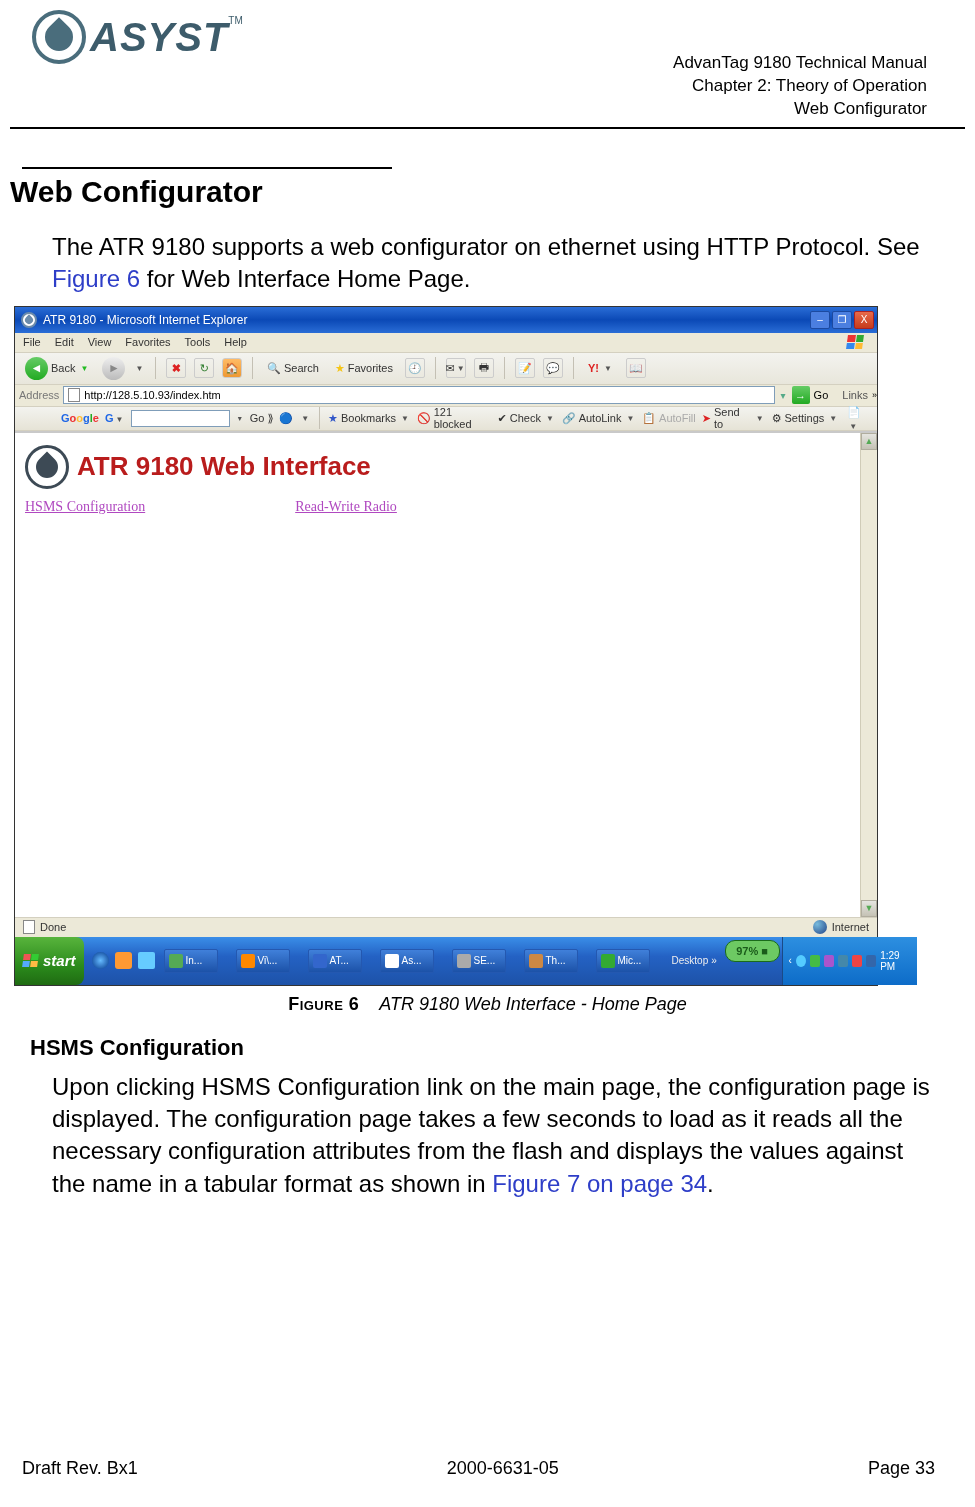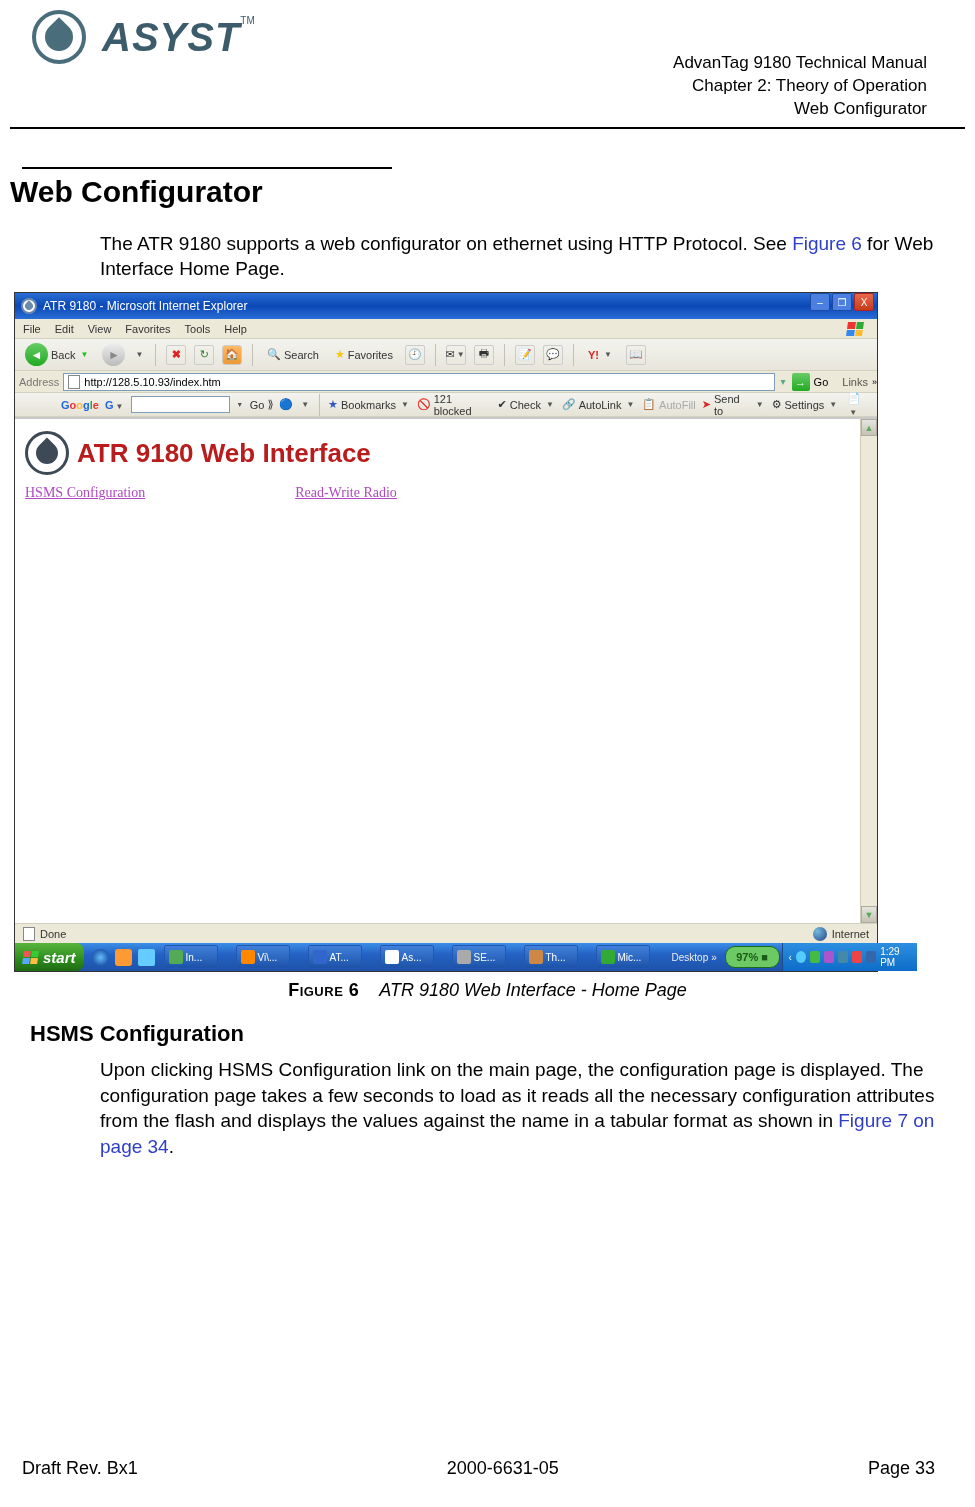"ASYSTTM" .logo-block { gap: 16px -> 4px }
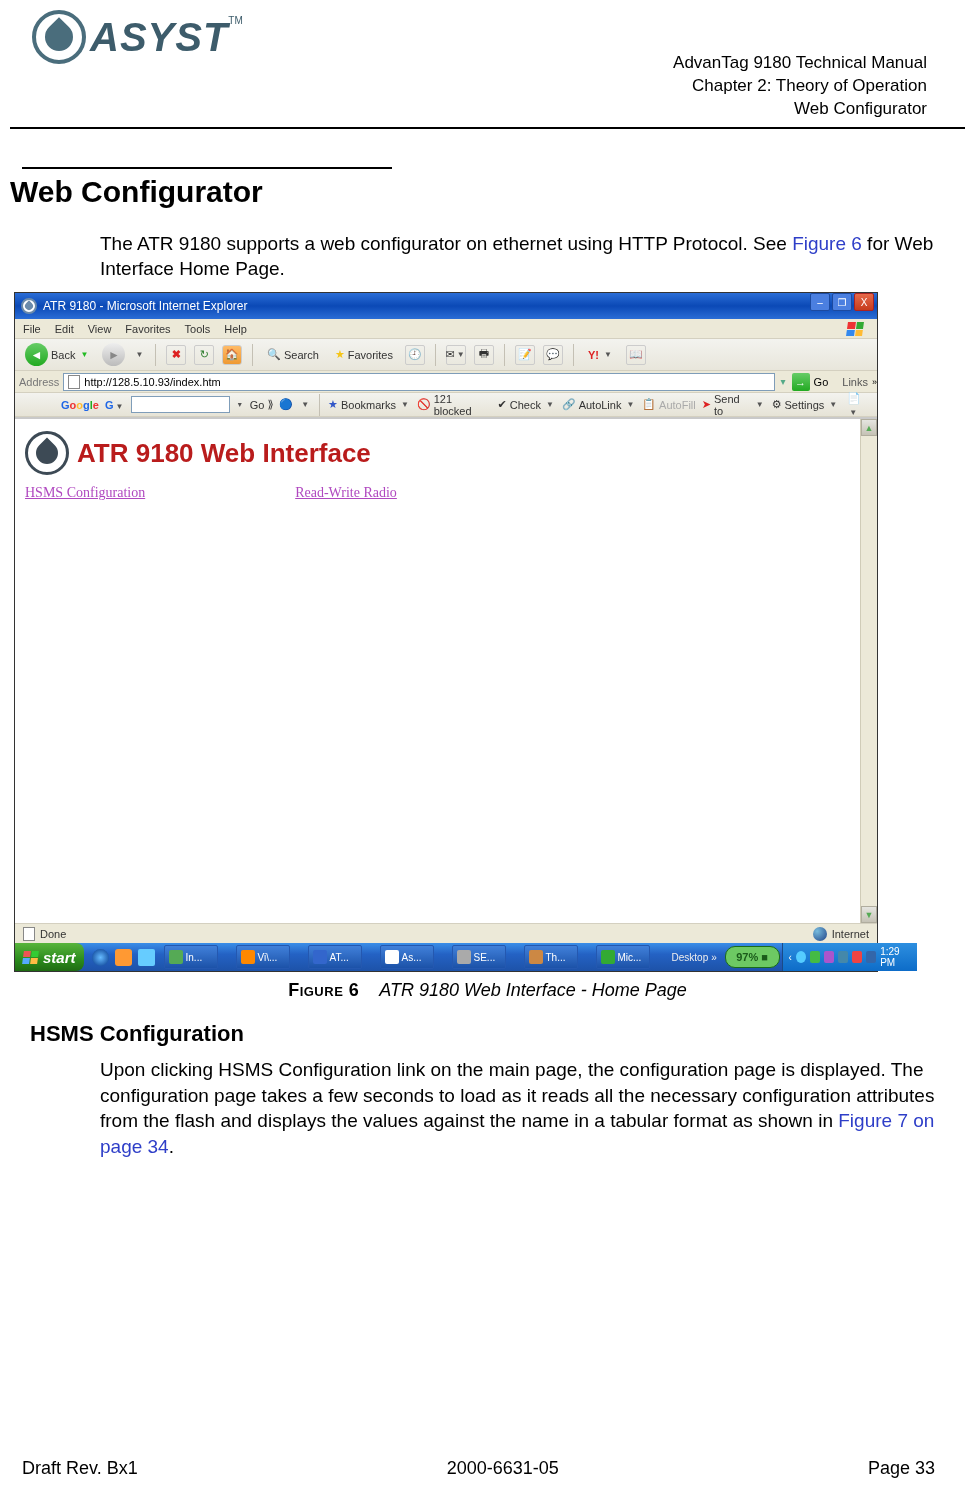"The ATR 9180 supports a" .body-para { font-size: 19px -> 24px; margin: 0 40px 10px 100px -> 0 40px 10px 52px }
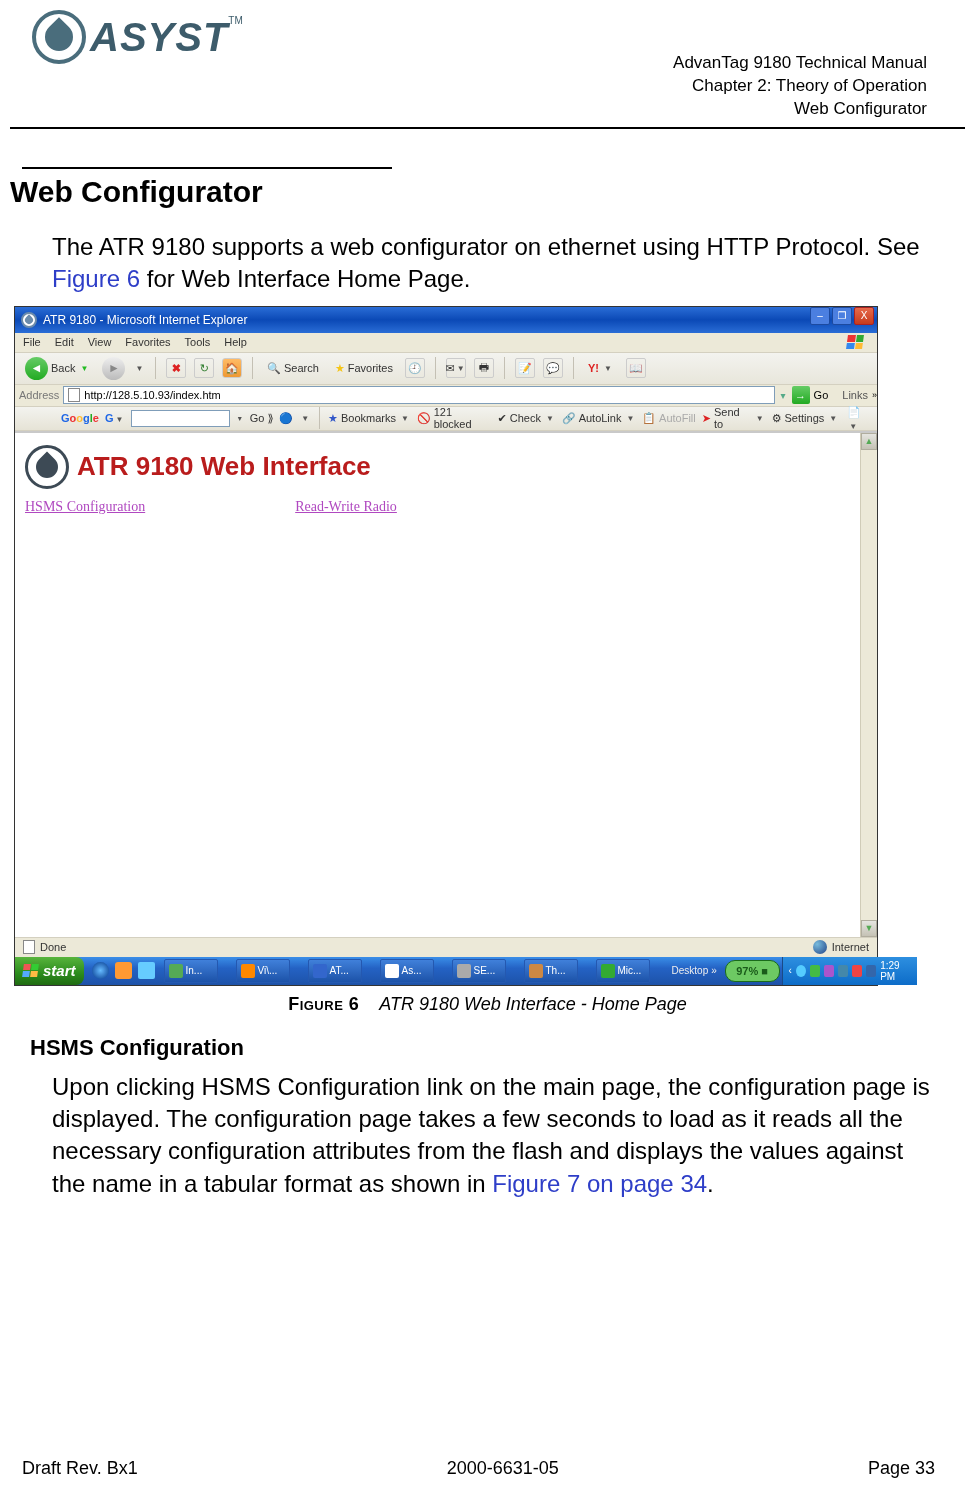"ATR 9180 - Microsoft Internet" .ss-title { align-items: none -> center }
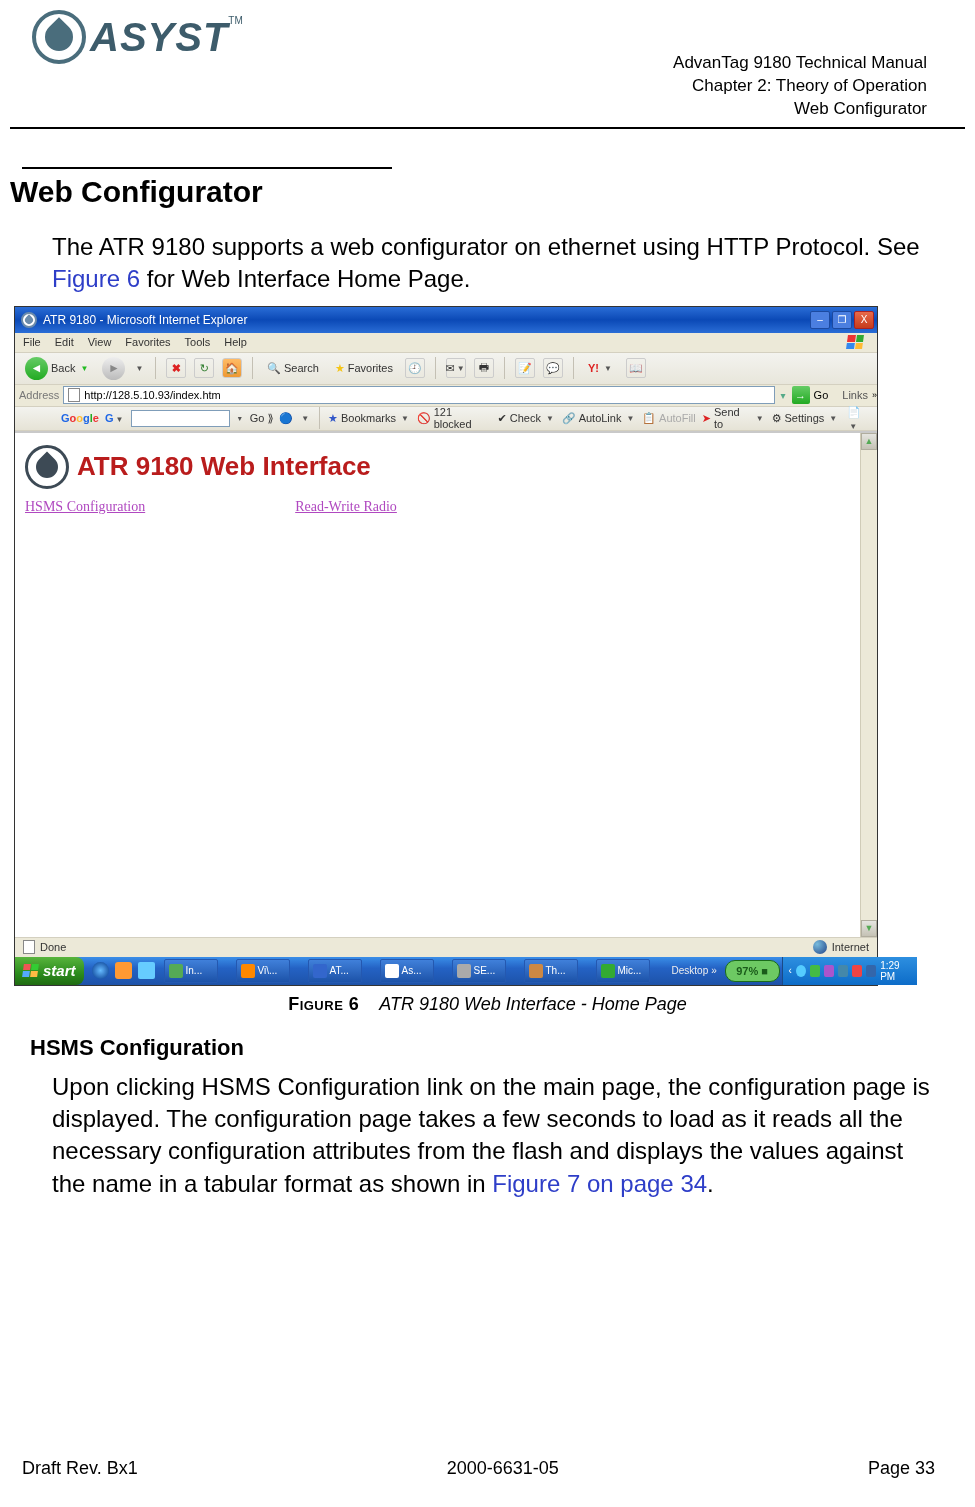"start" .ss-taskbar { height: 28px -> 48px }
